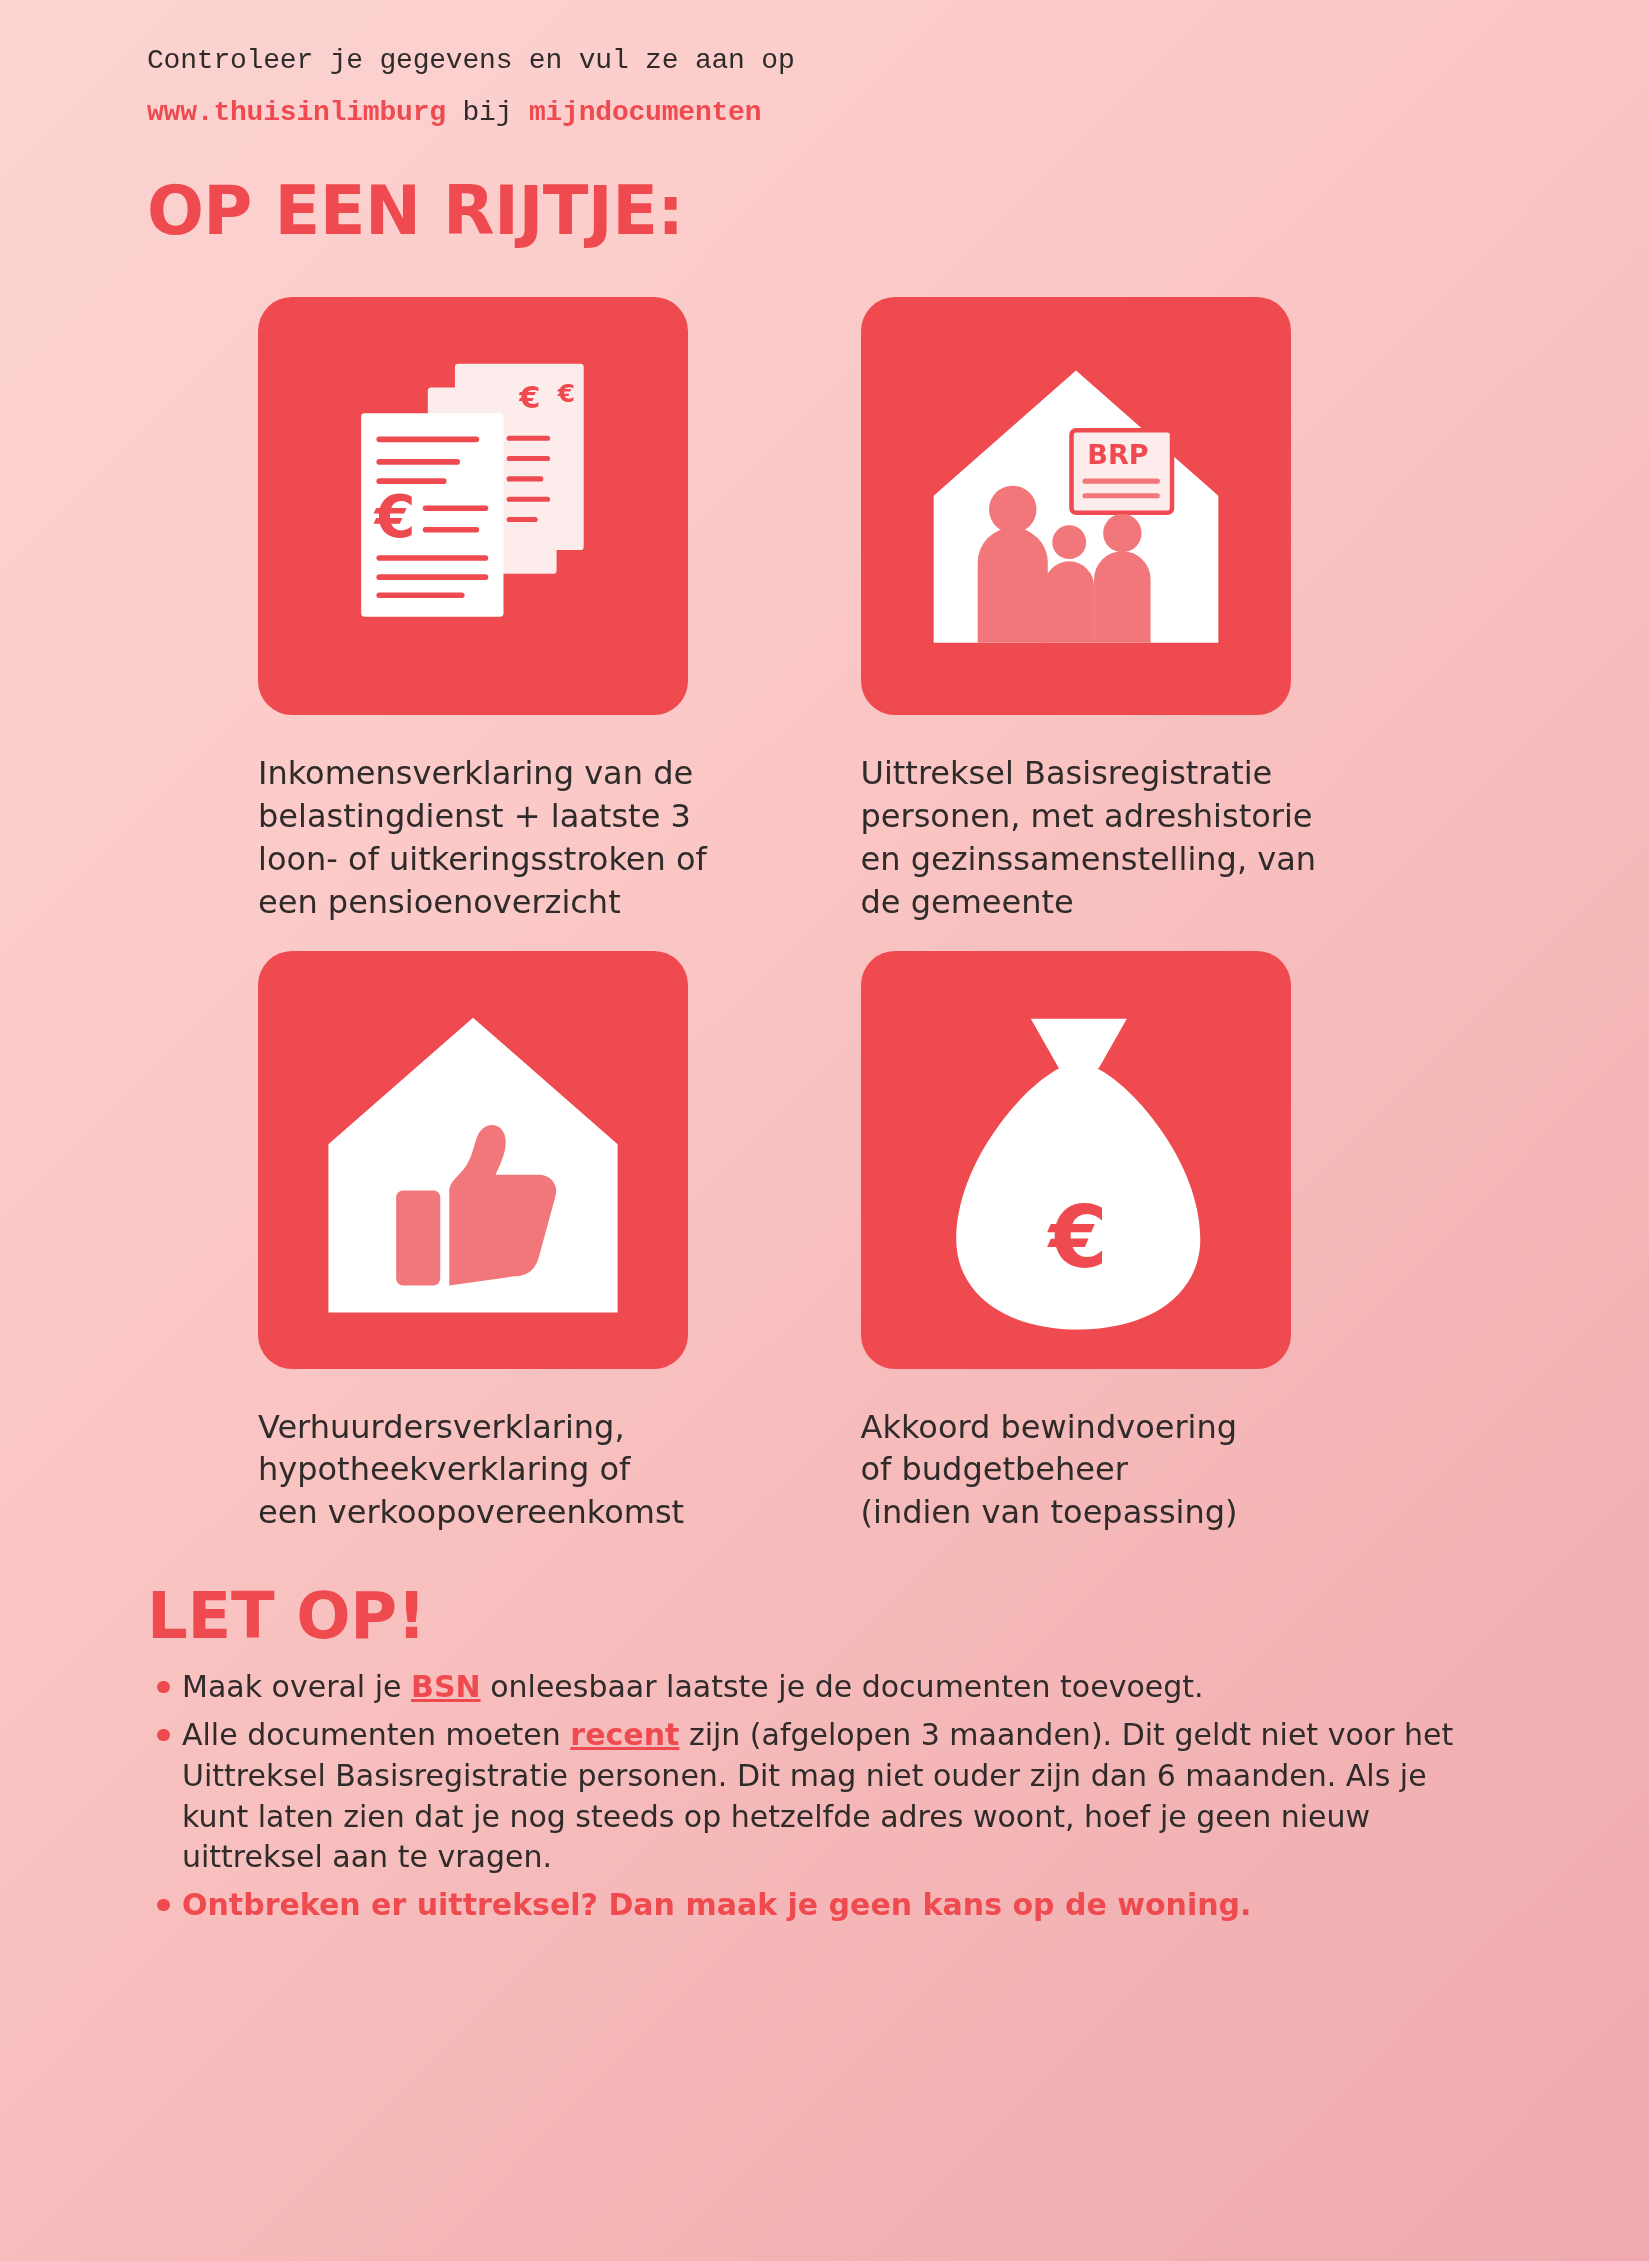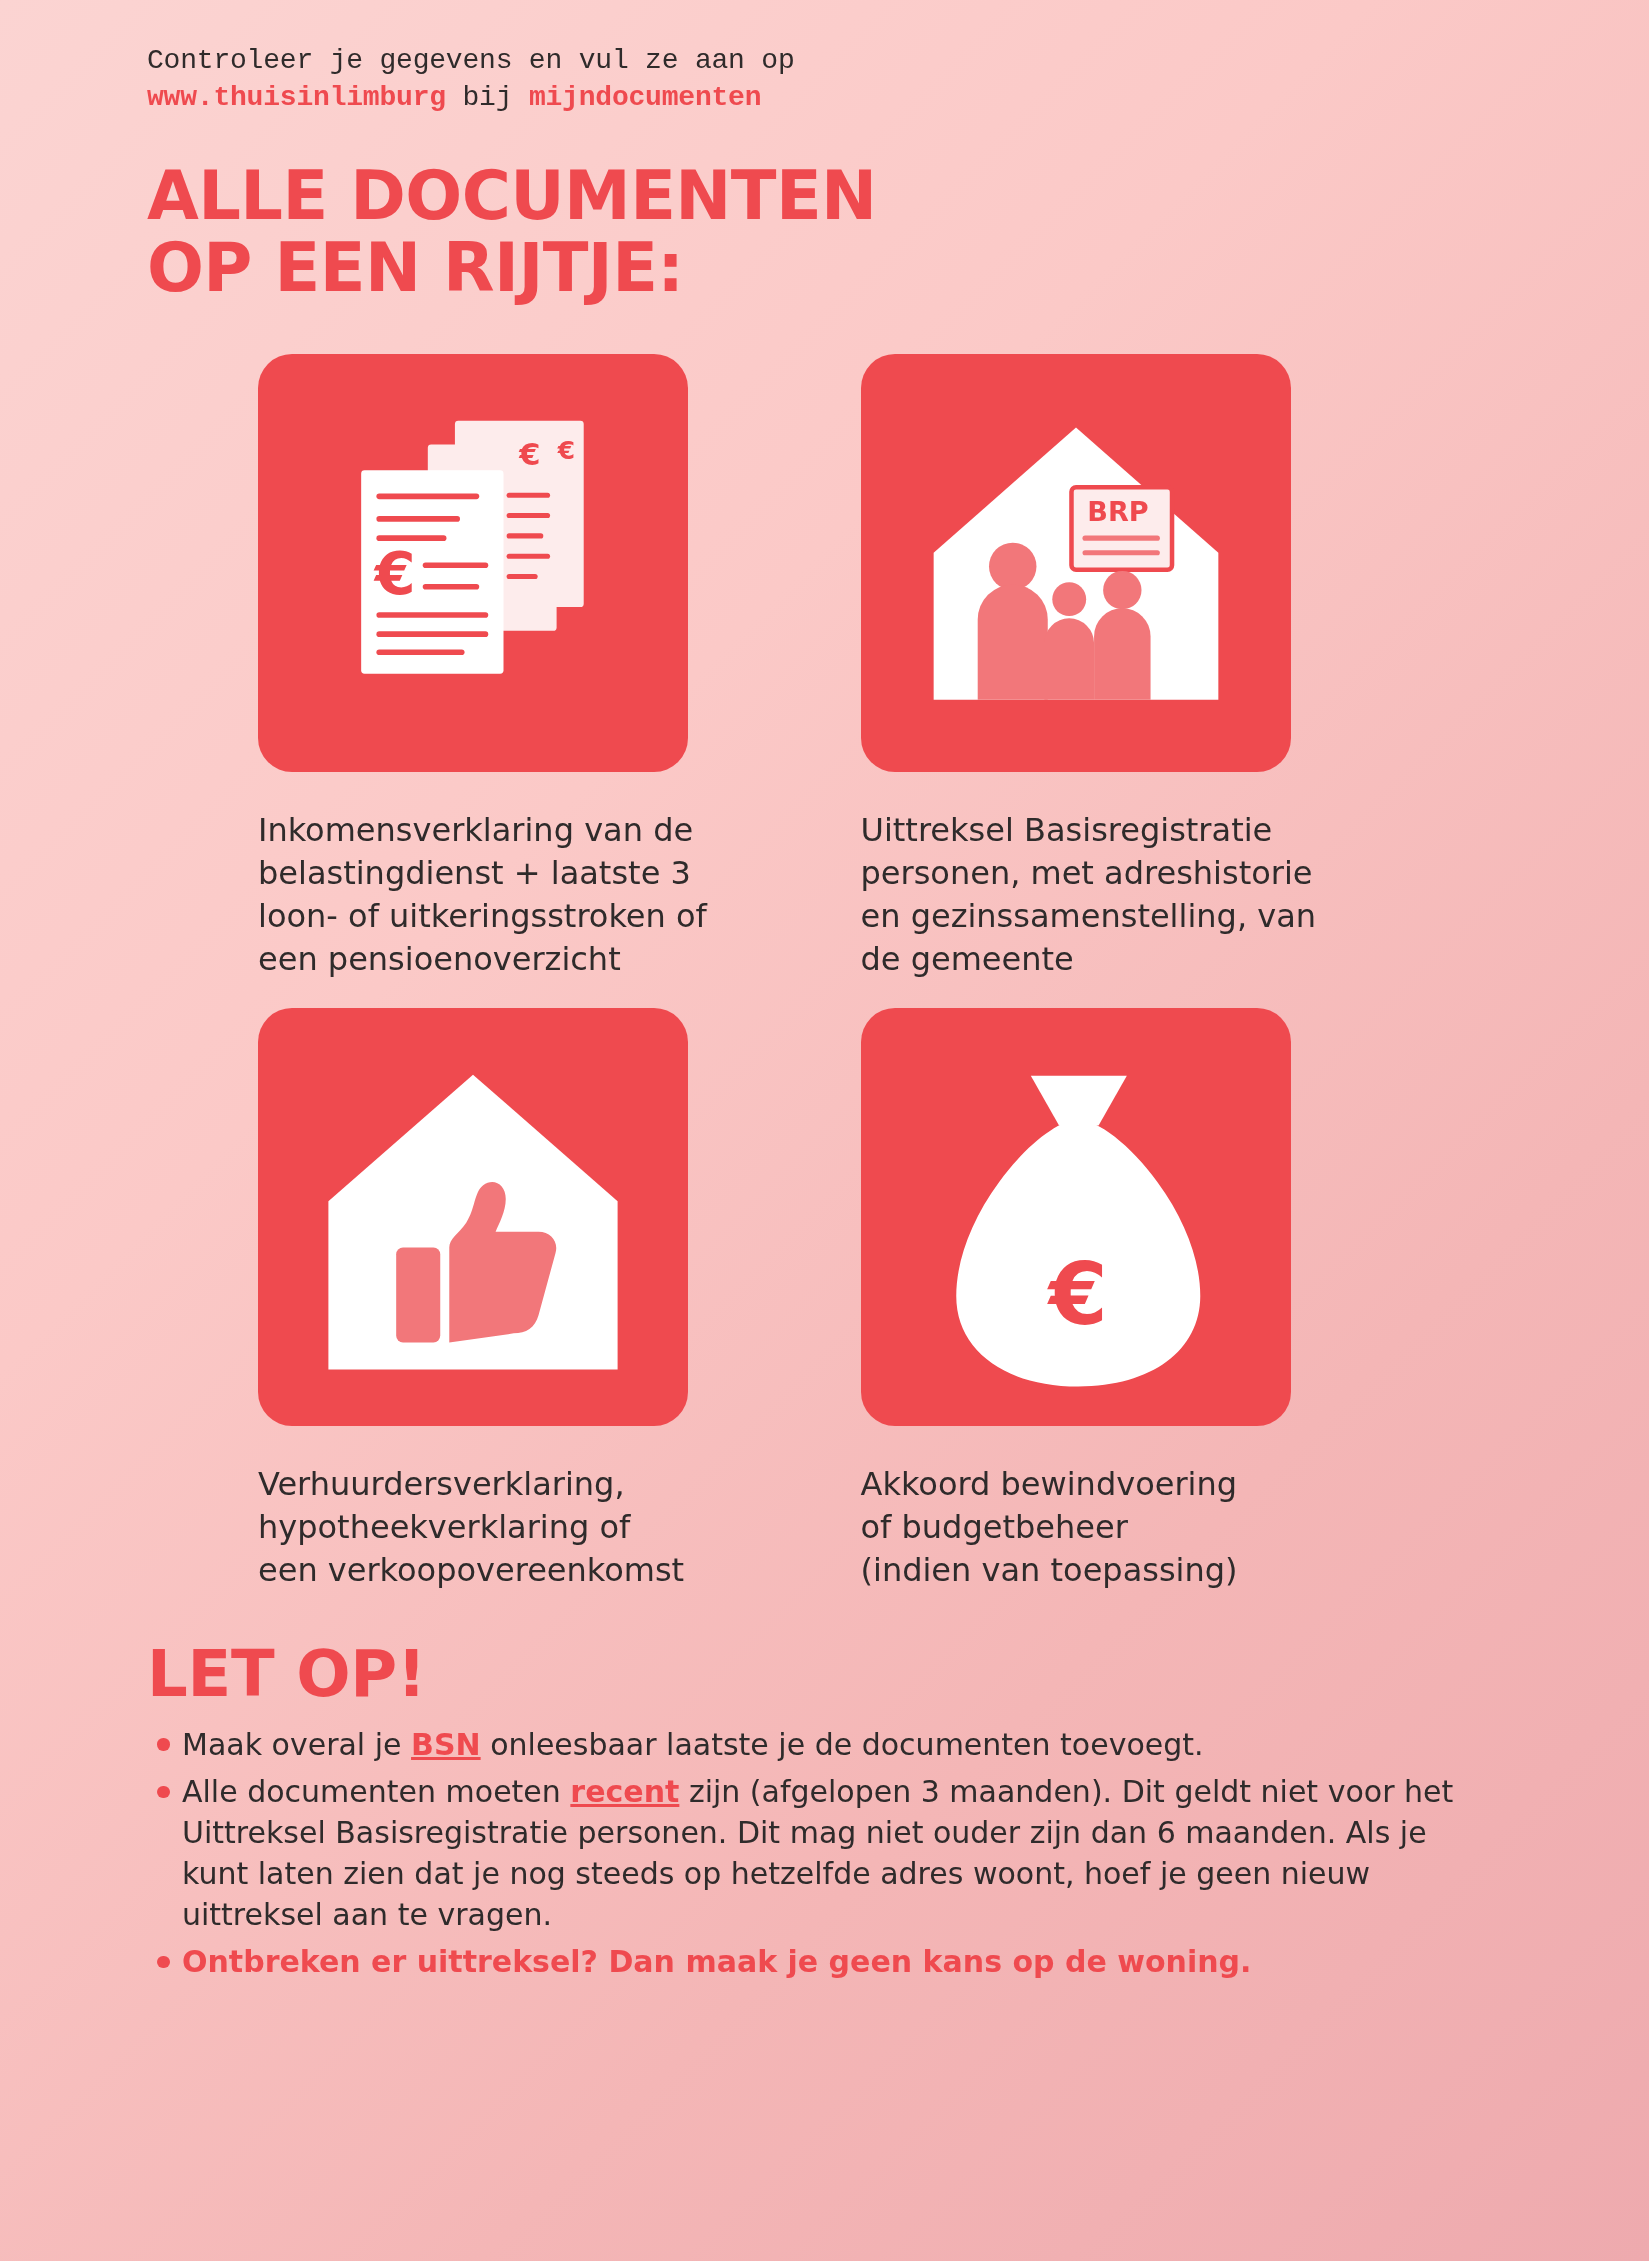"www.thuisinlimburg bij mijndocumenten" .intro .line2 { margin-top: 1px -> 16px }
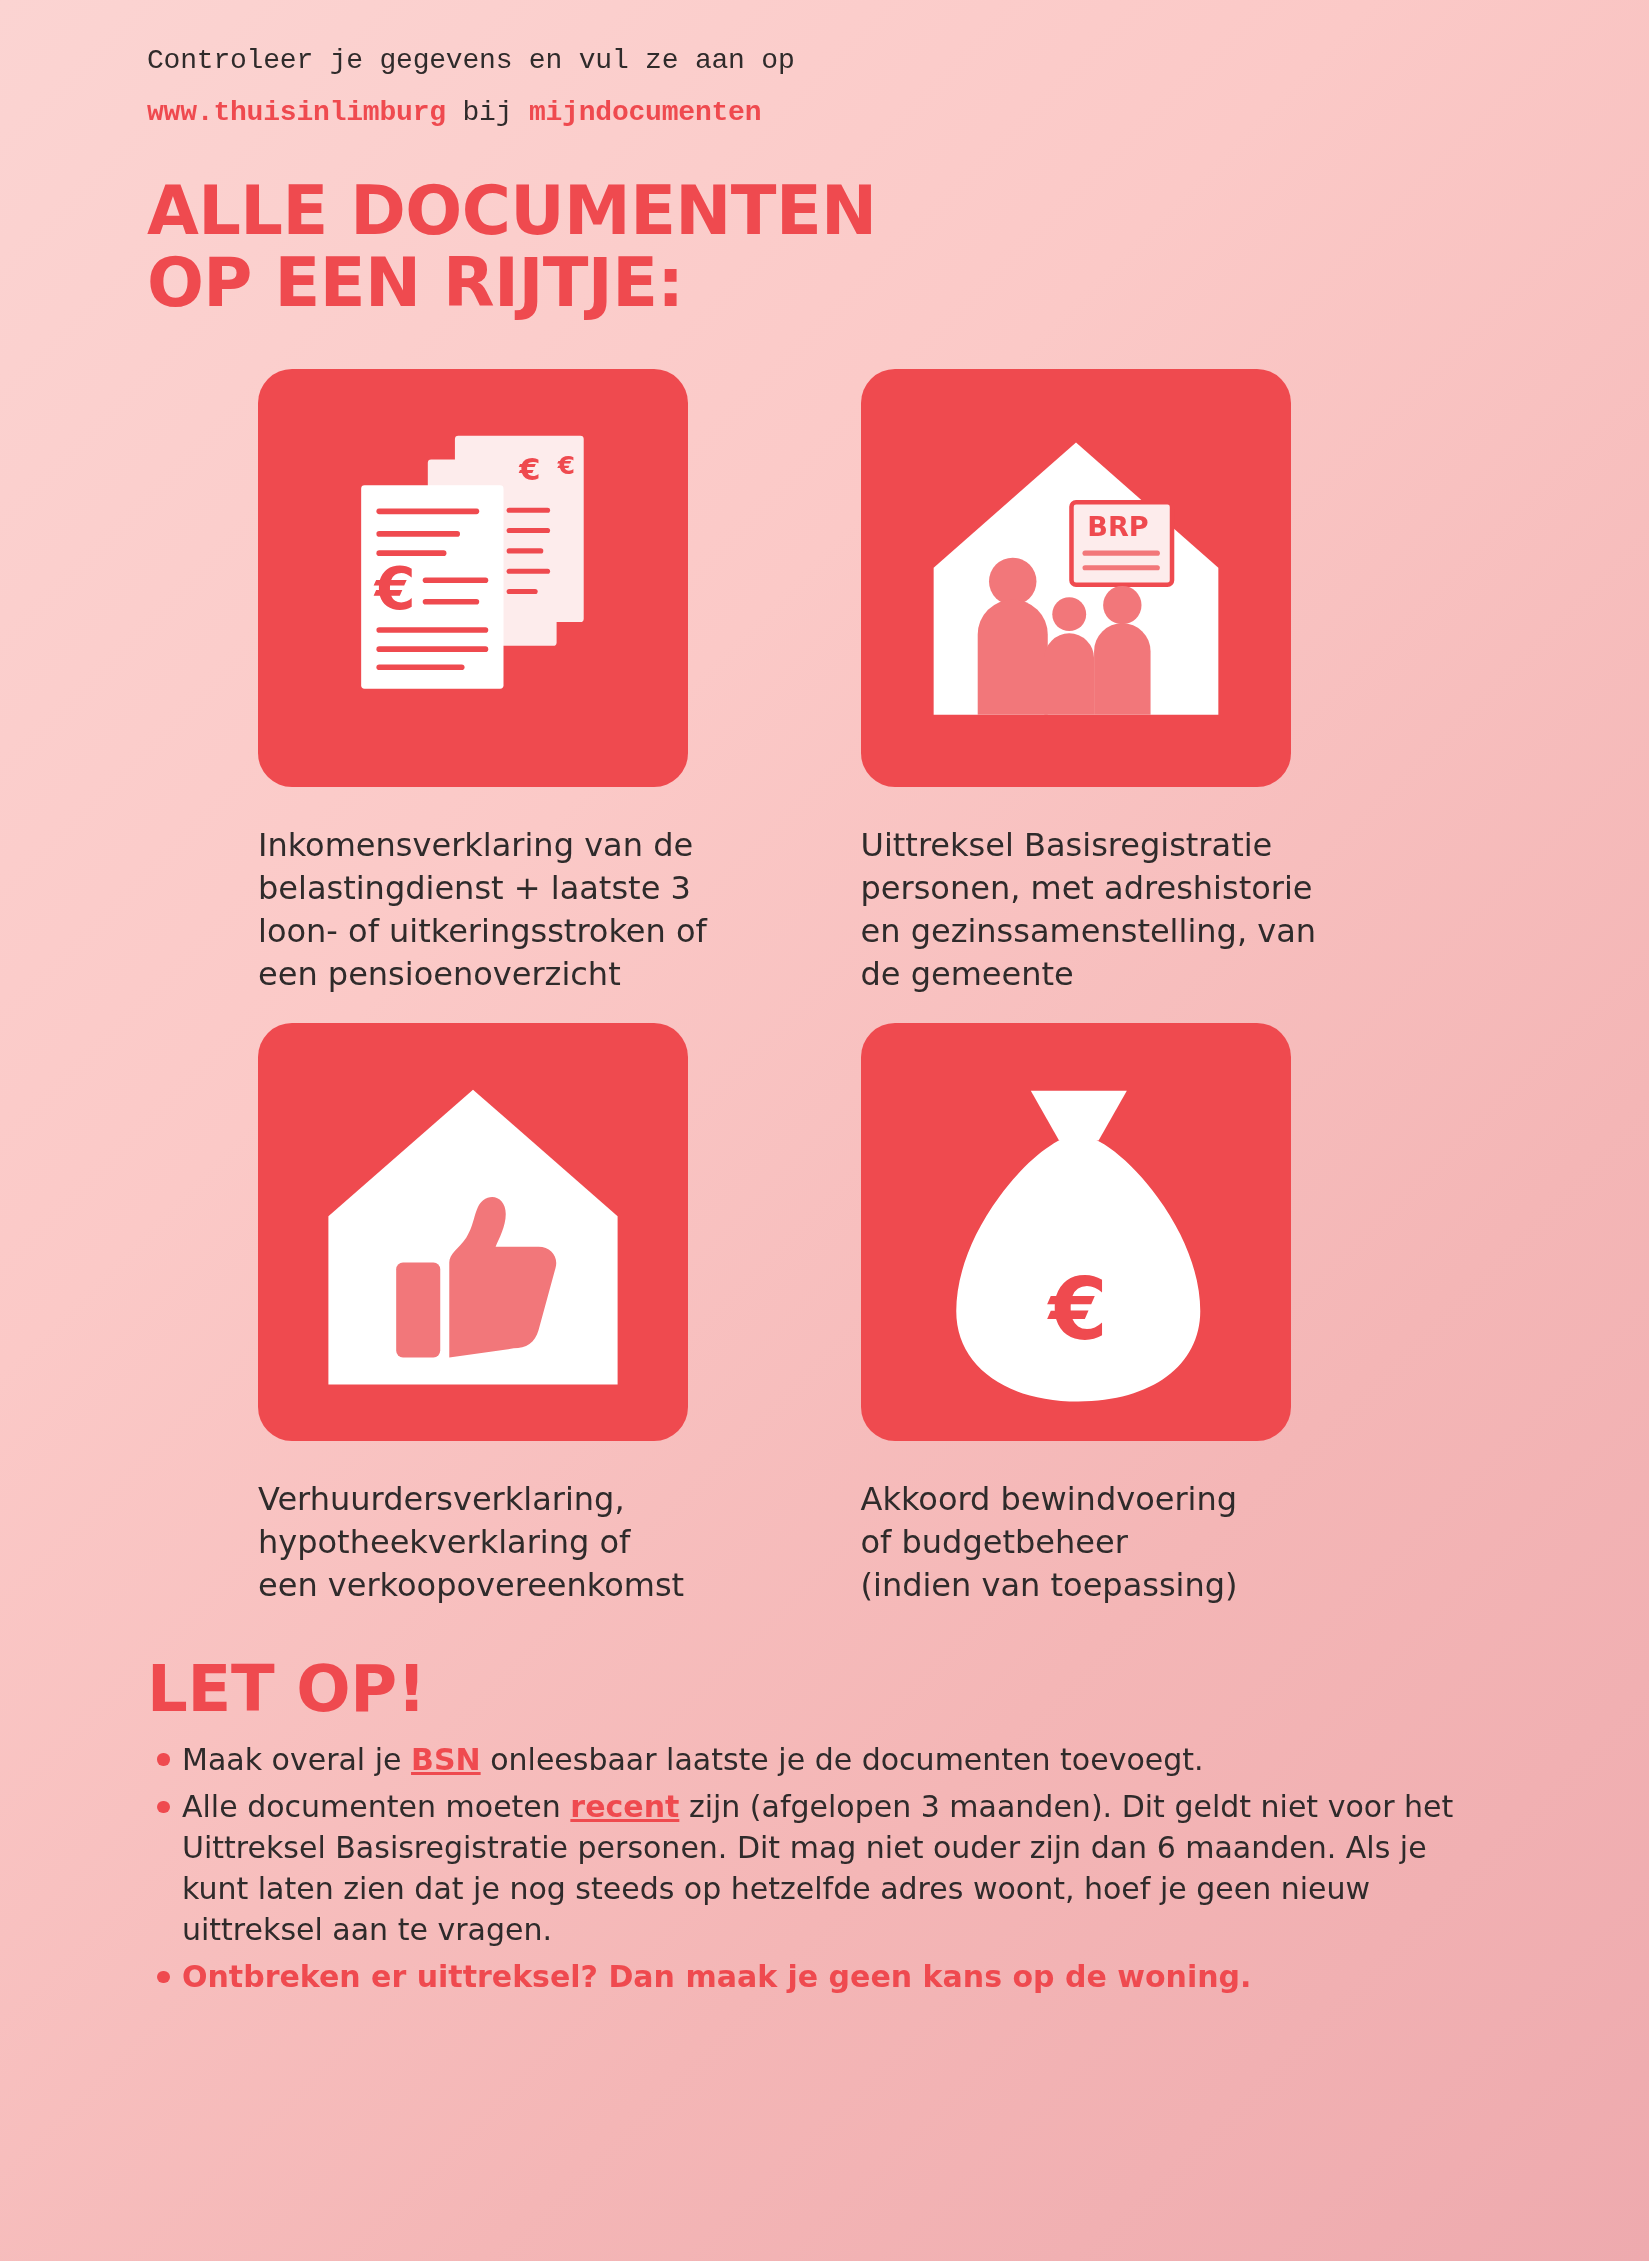"ALLE DOCUMENTEN" span.hl1 { html: <span>ALLE DOCUMENTEN</span> -> none }
